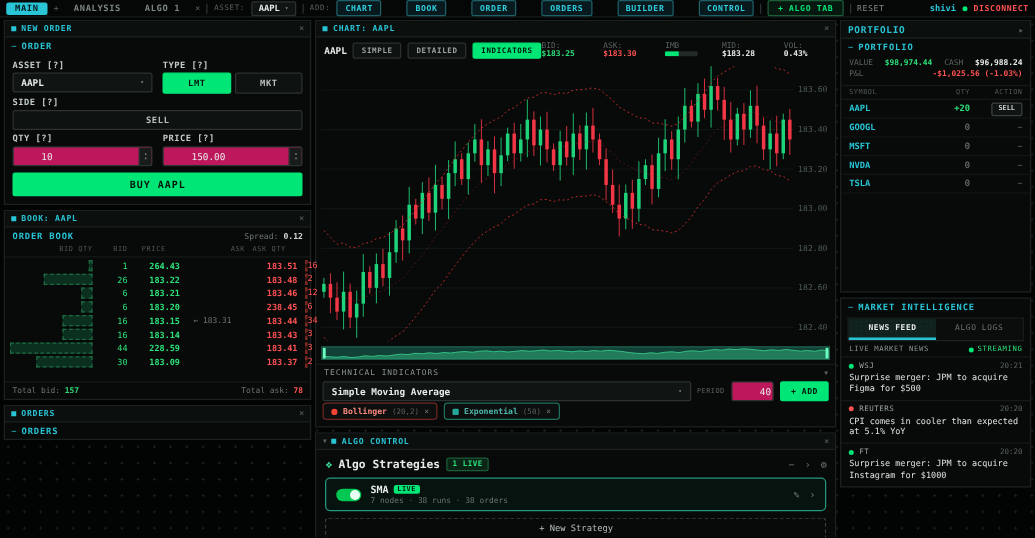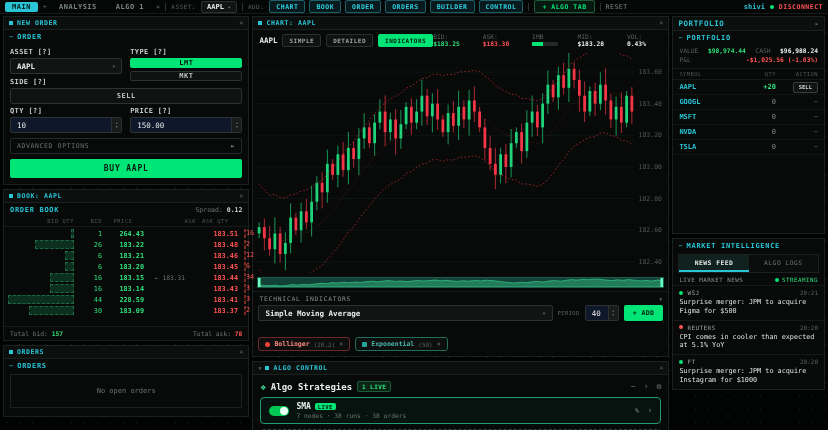"CHART" .add-btns { gap: 4px -> 20px }
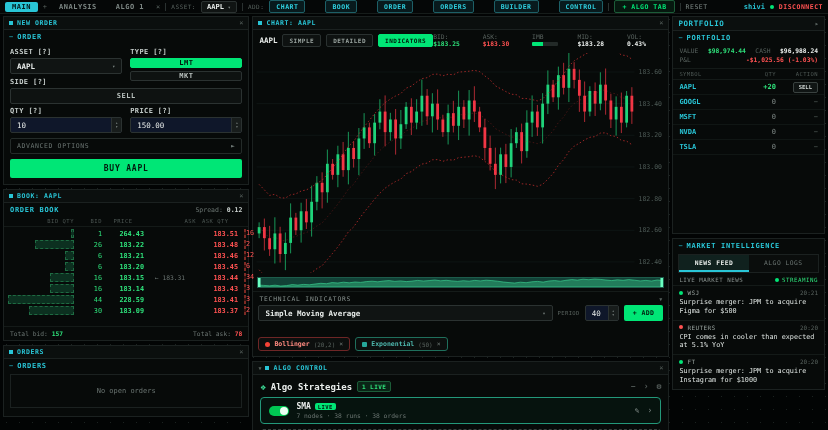"LMT" .btn-pair { flex-direction: column -> none }
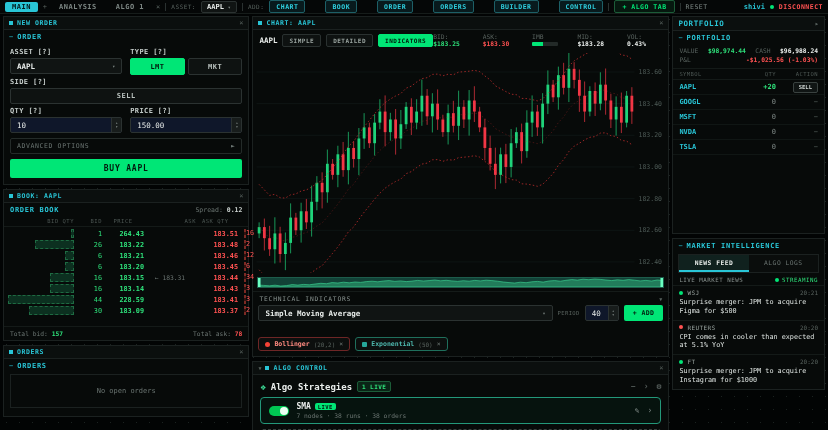"10" .num-input { background: #0f172a -> #be185d; padding-left: none -> 16px }
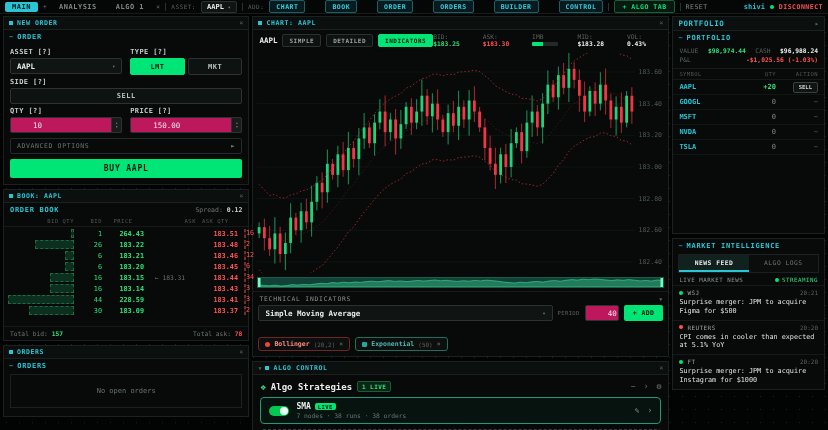"ADVANCED OPTIONS" div.adv-row { html: <div> <span>ADVANCED OPTIONS</span> <span>►</span> </div> -> none }
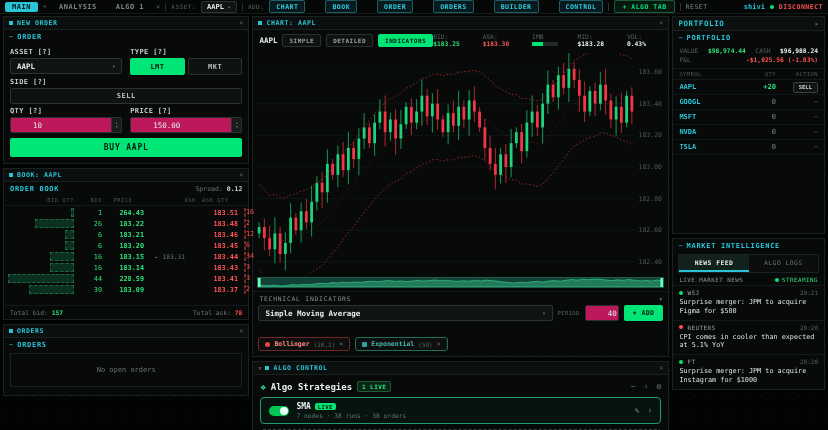"183.45" span.ob-ask { text: 183.45 -> 238.45 }
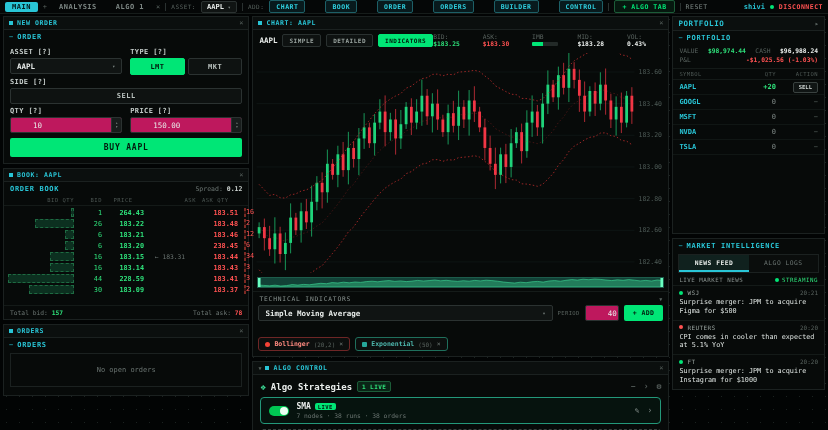"Bollinger" .chips { margin-top: 16px -> 1px }
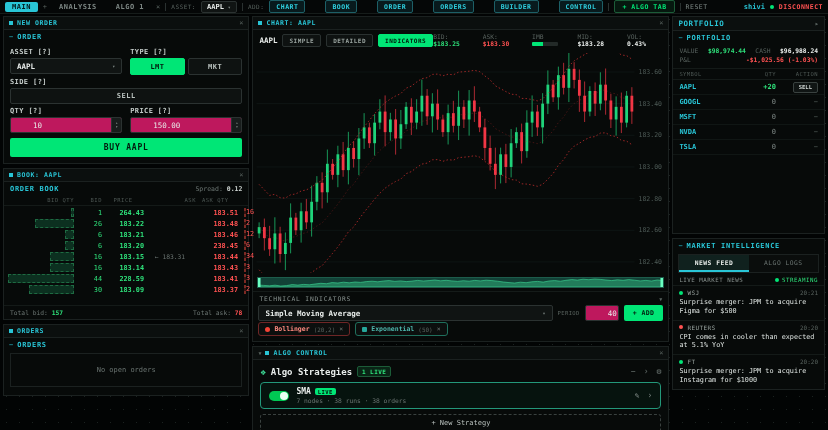"No open orders" div.empty-box { html: <div>No open orders</div> -> none }
